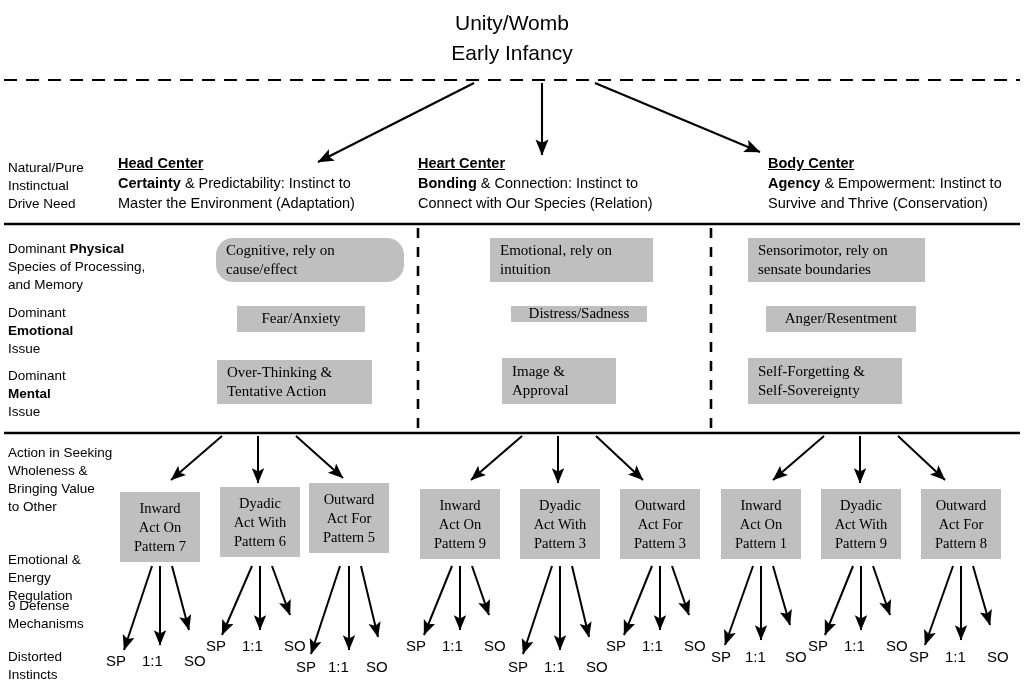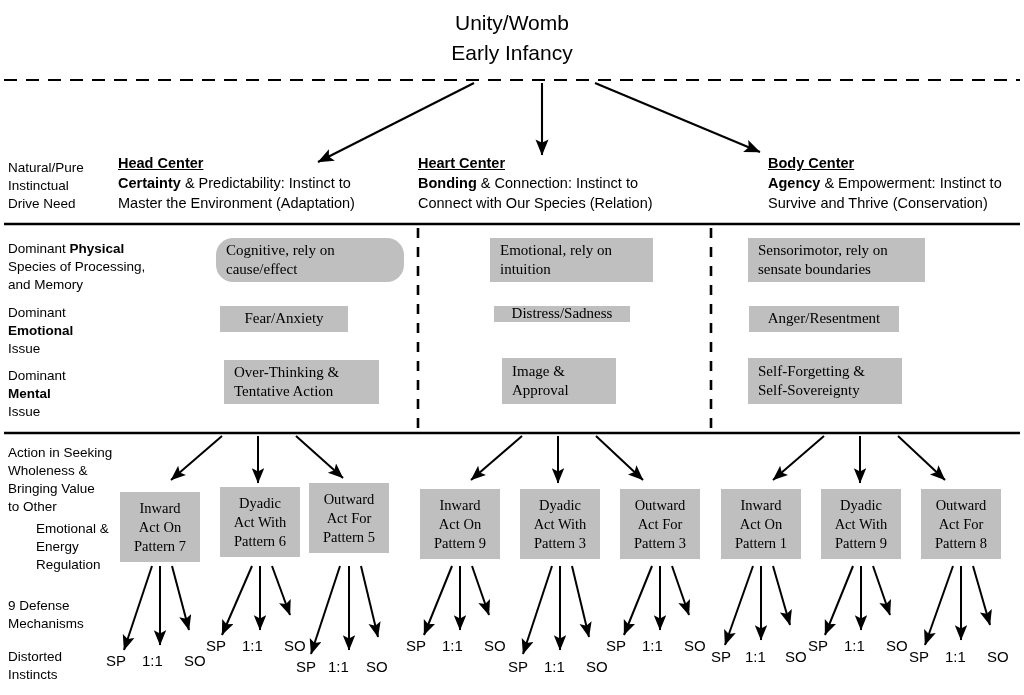"Fear/Anxiety" .gbox.ctr { margin-left: none -> 17px }
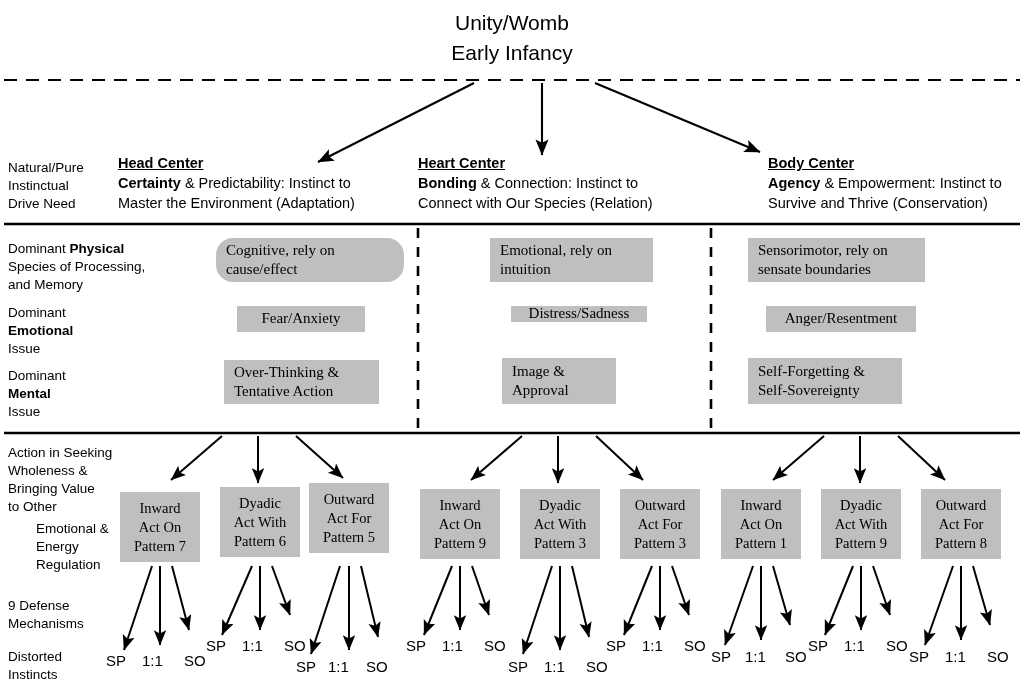"Over-Thinking & Tentative Action" div.abs { left: 224px -> 217px }
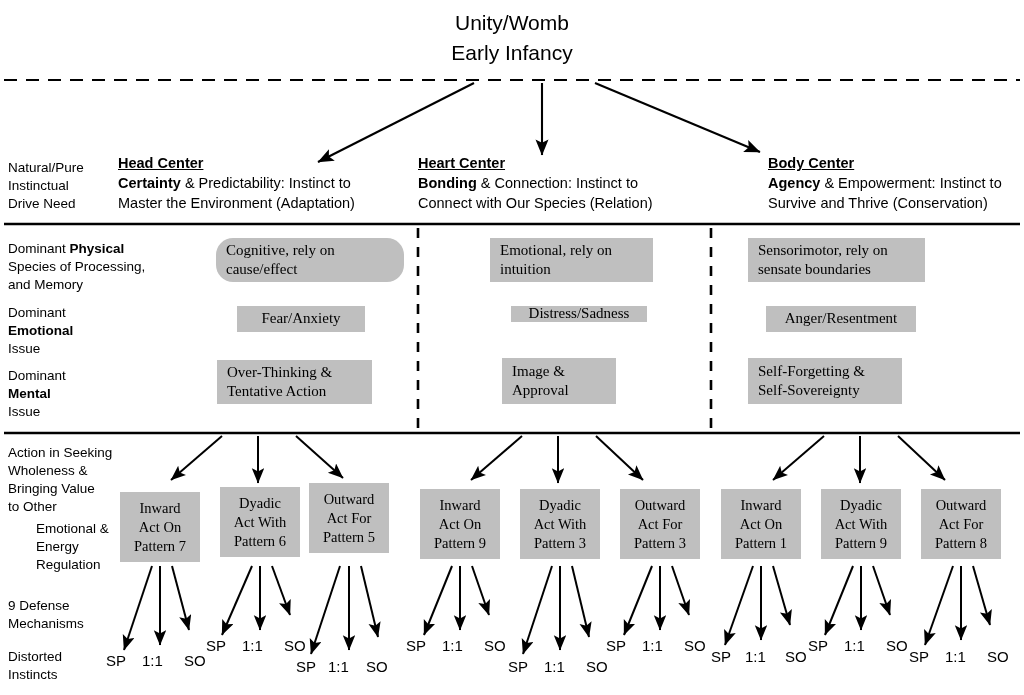"Emotional &" div.abs { margin-left: 28px -> none; top: 520px -> 551px }
